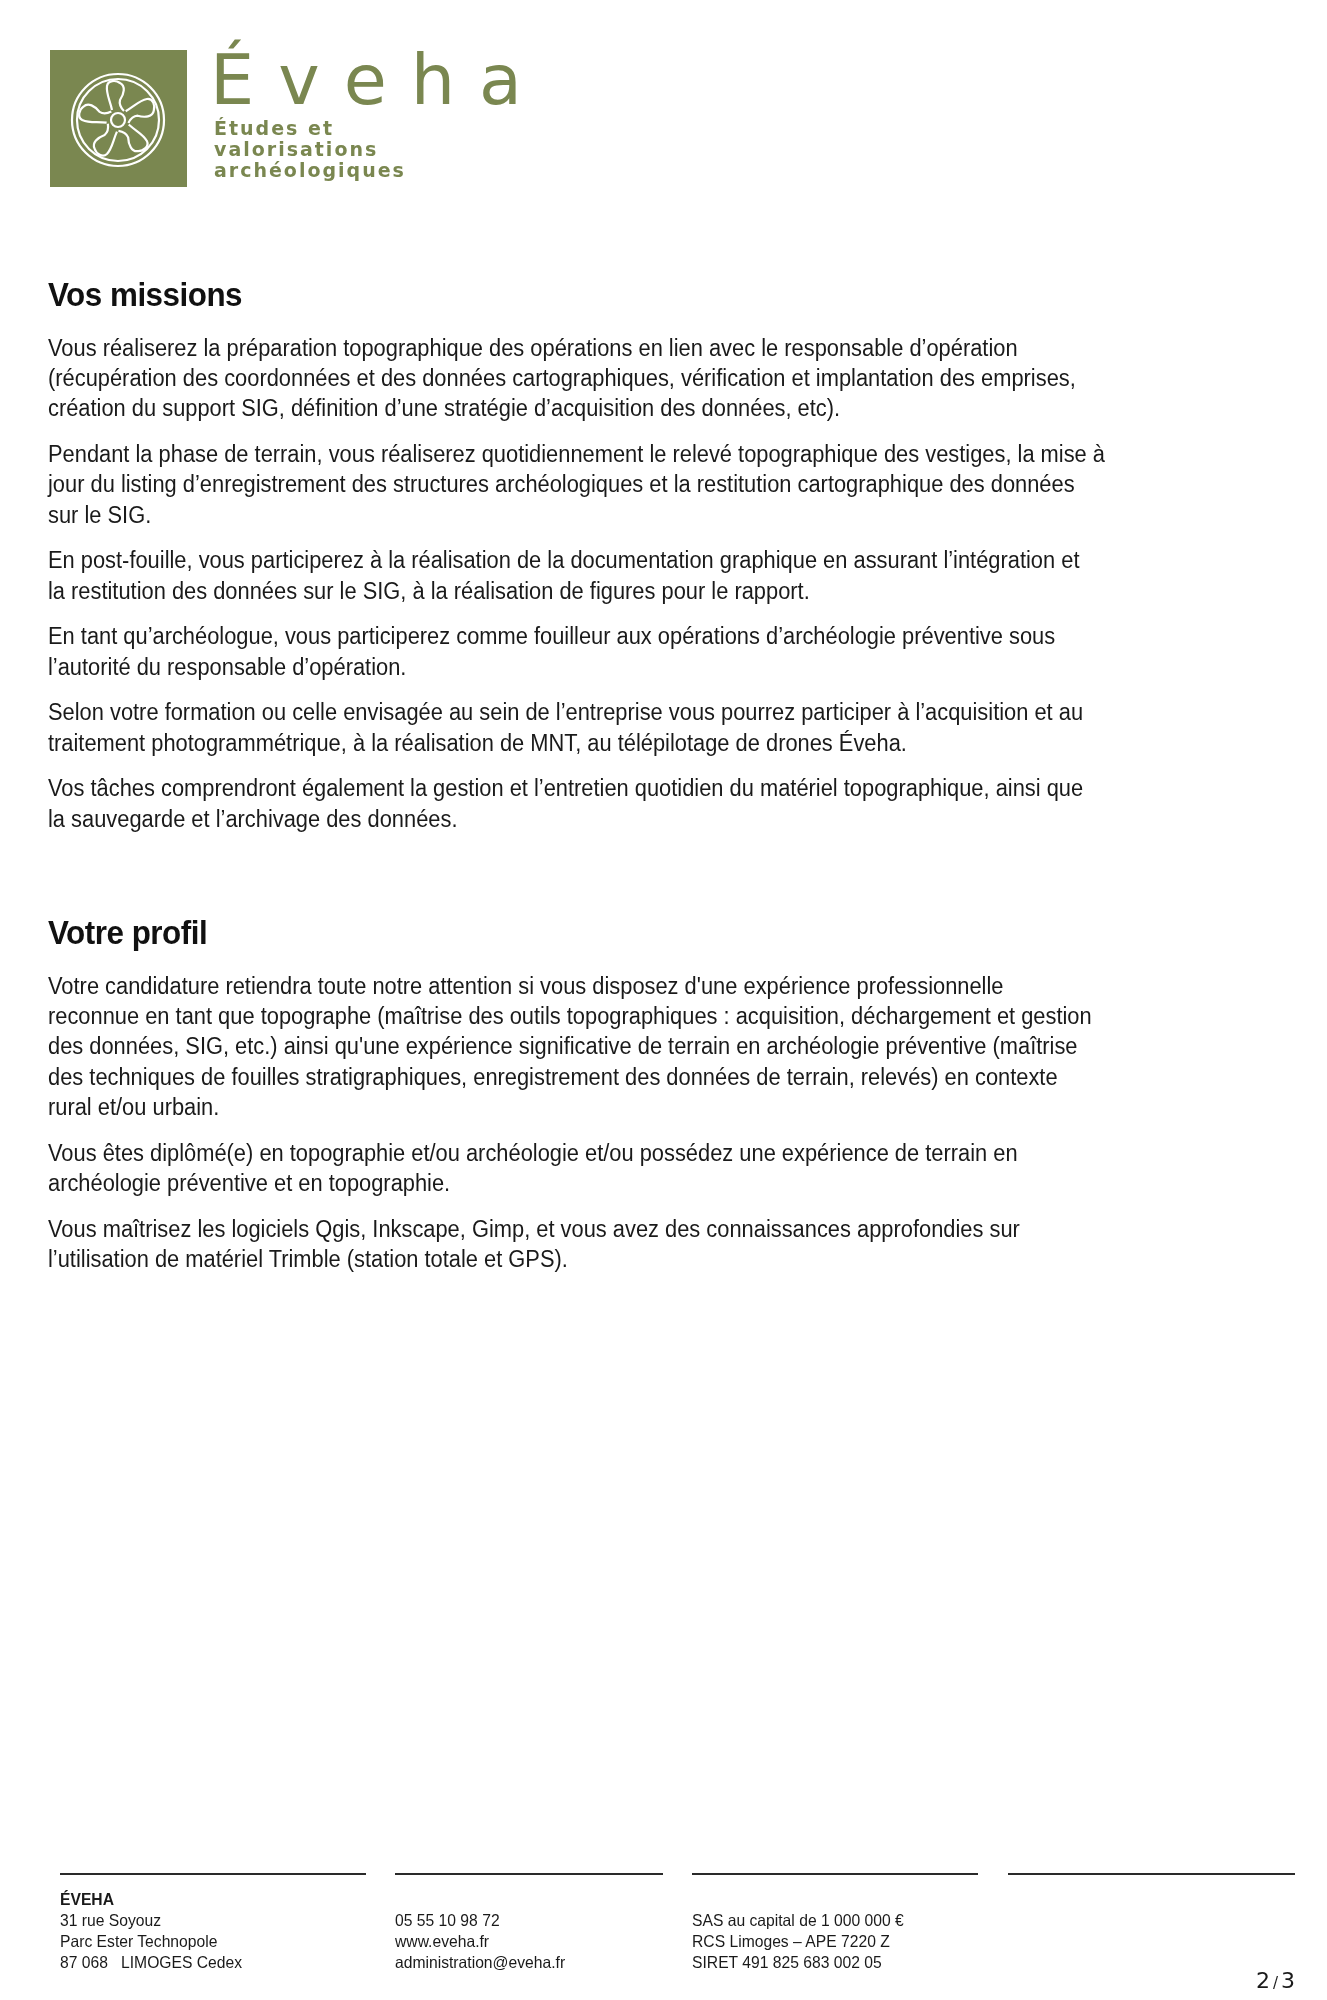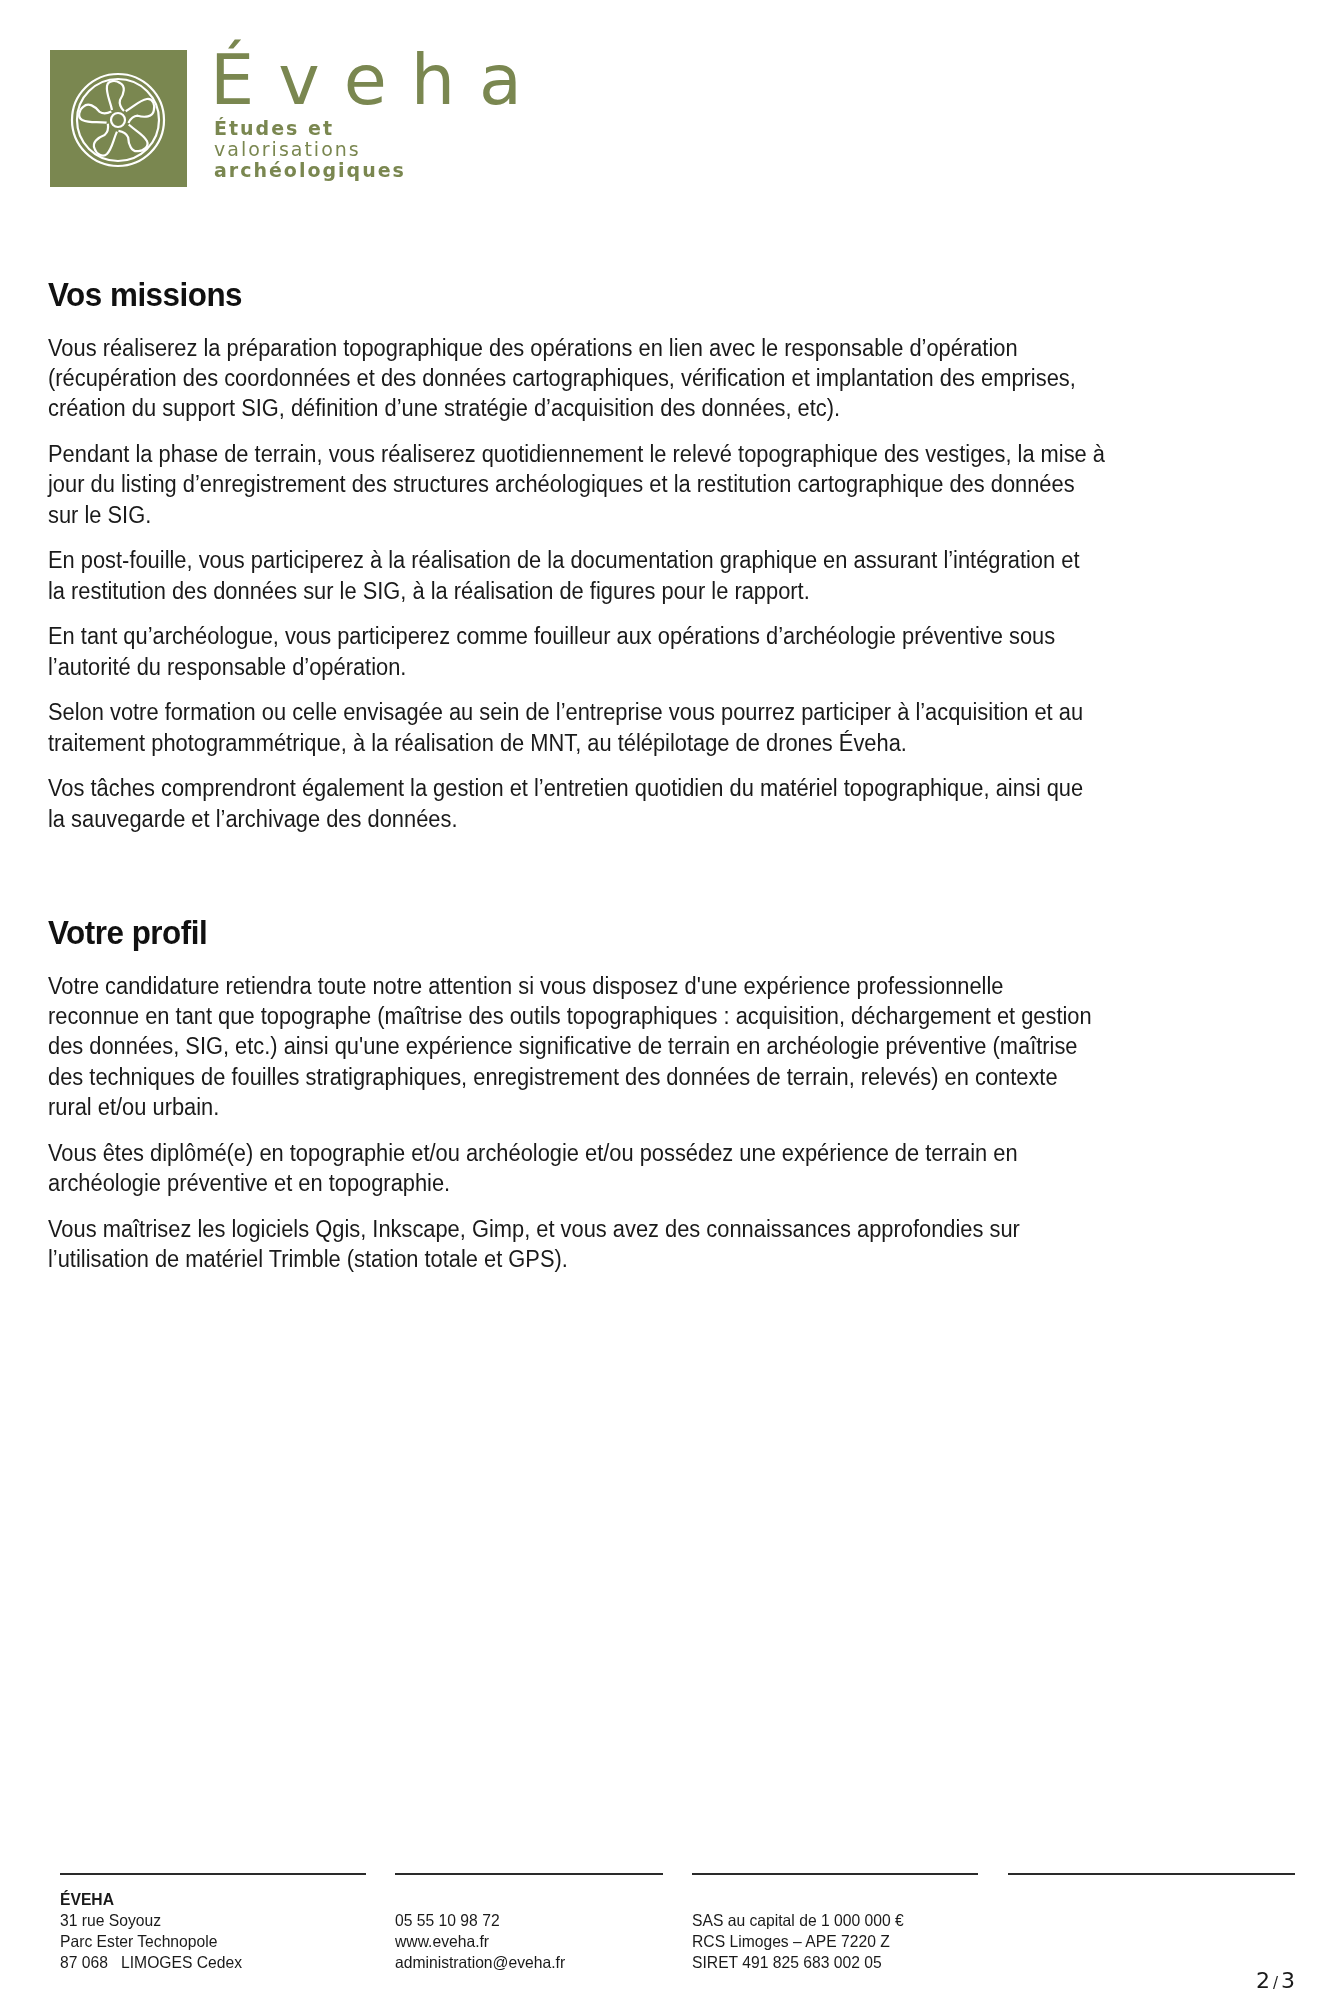"valorisations" .tagline.l2 { font-weight: none -> bold }
